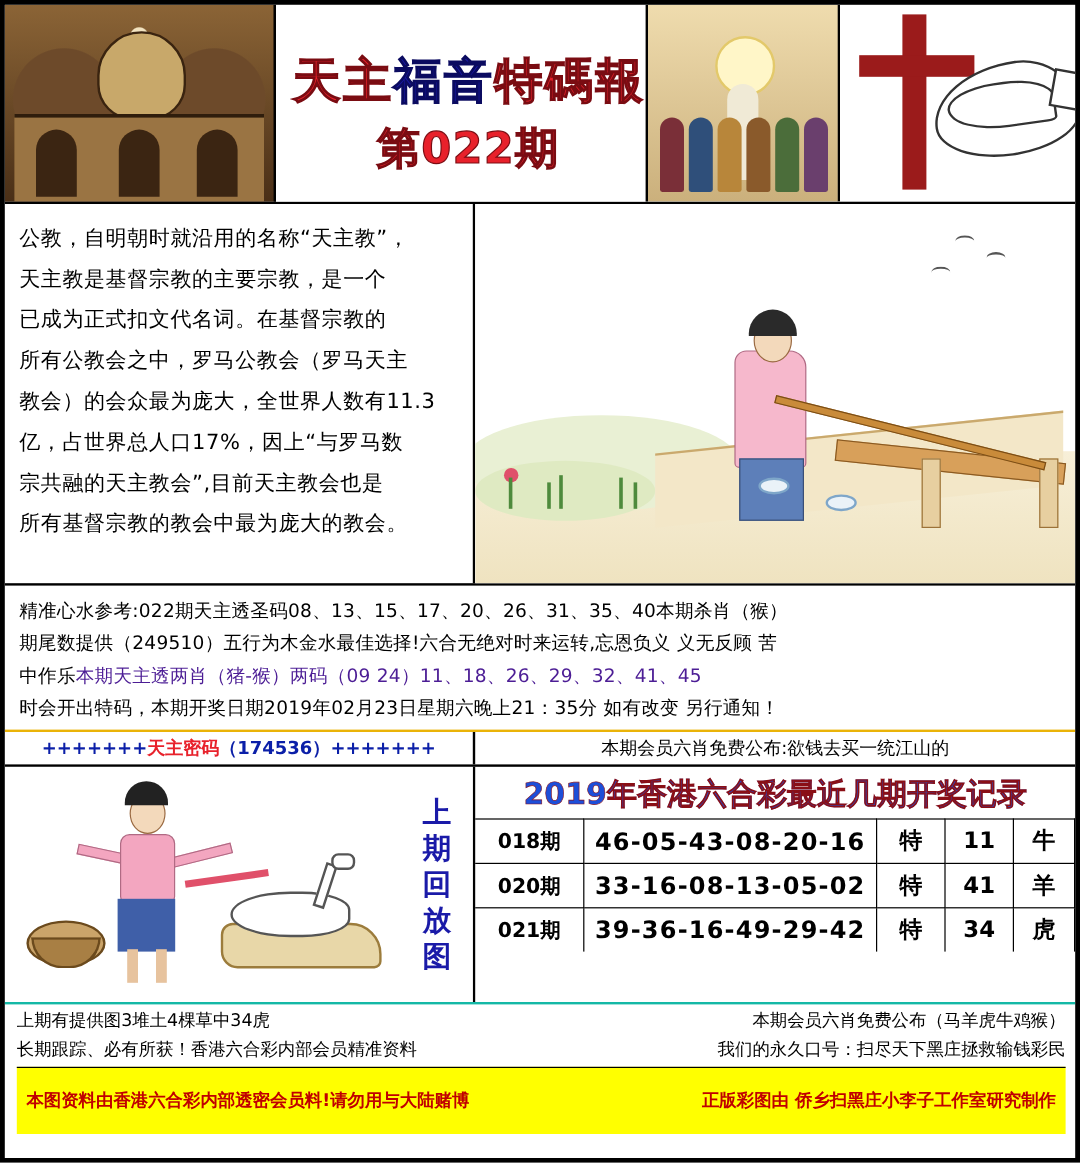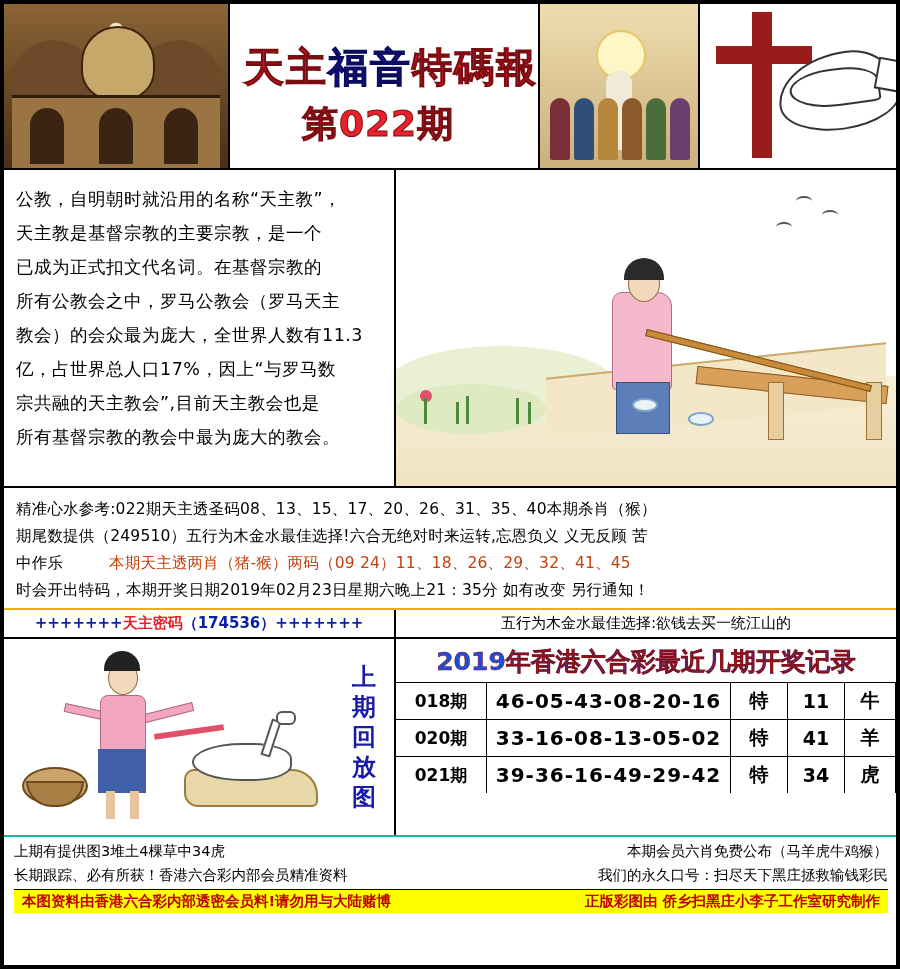"第022期" .title-sub { left: 72px -> 84px }
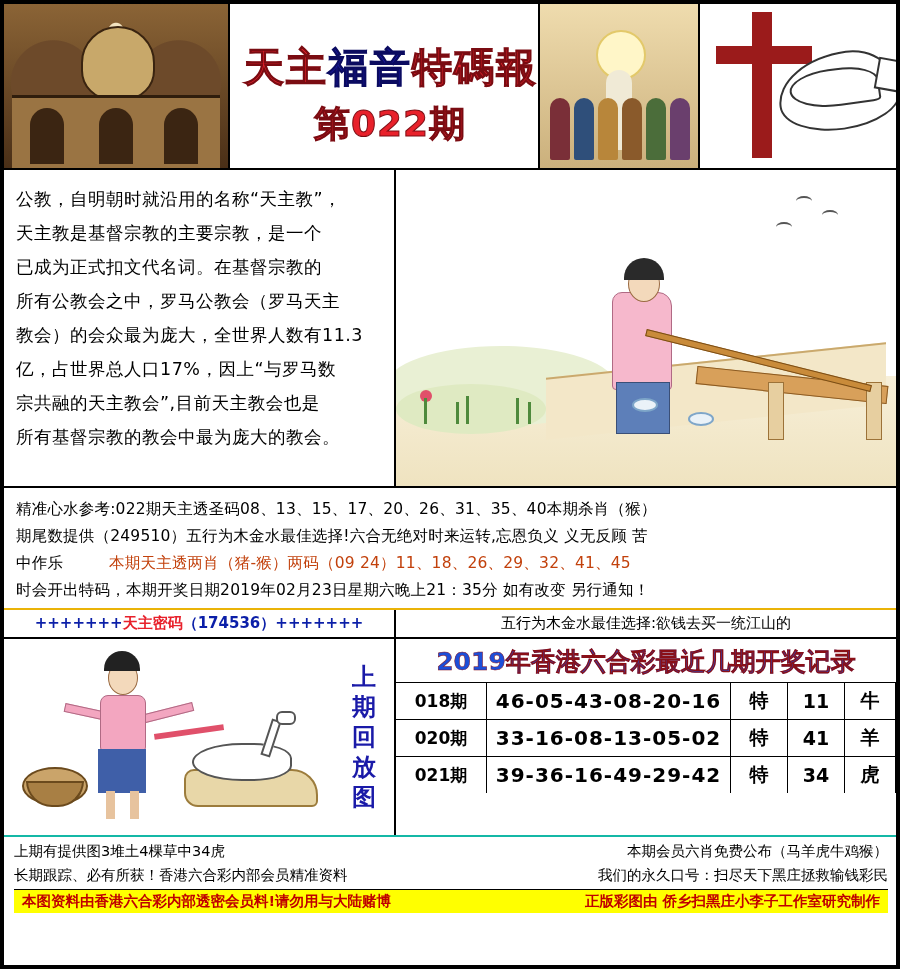"本期天主透两肖（猪-猴）两码（09" .red { color: #c2410c -> #4c1d95; margin-left: 46px -> none }
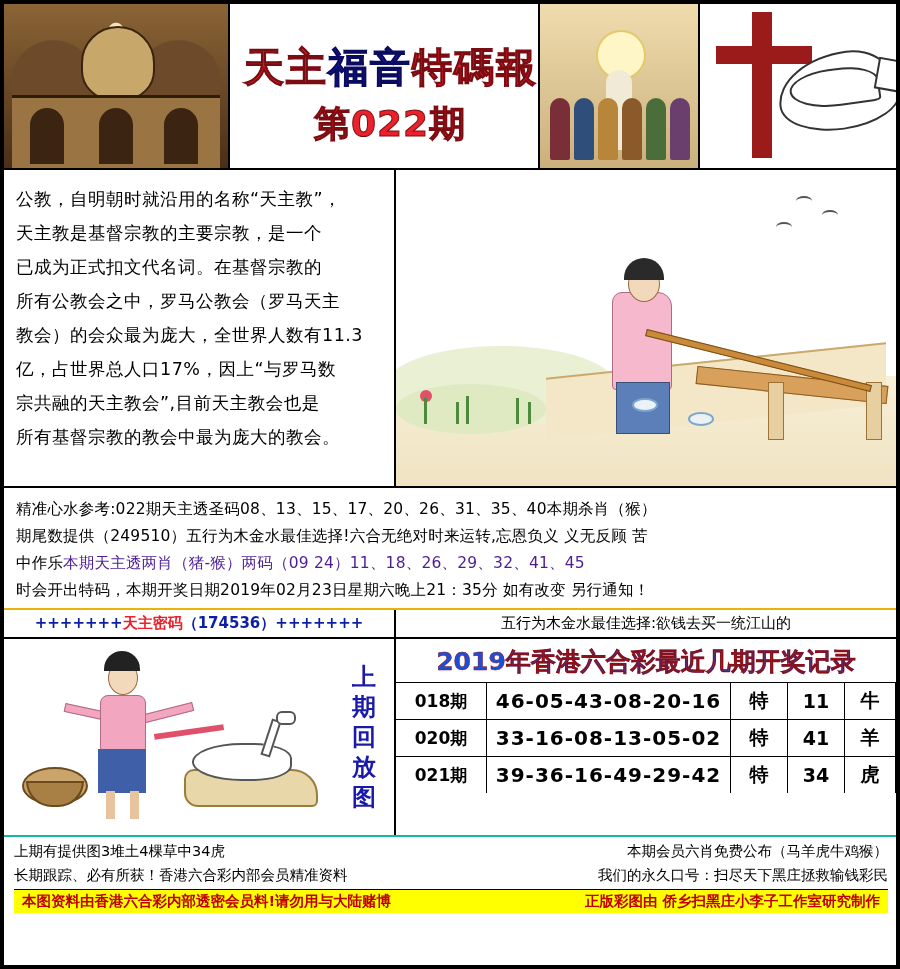"五行为木金水最佳选择:欲钱去买一统江山的" div.right { text: 五行为木金水最佳选择 -> 本期会员六肖免费公布 }
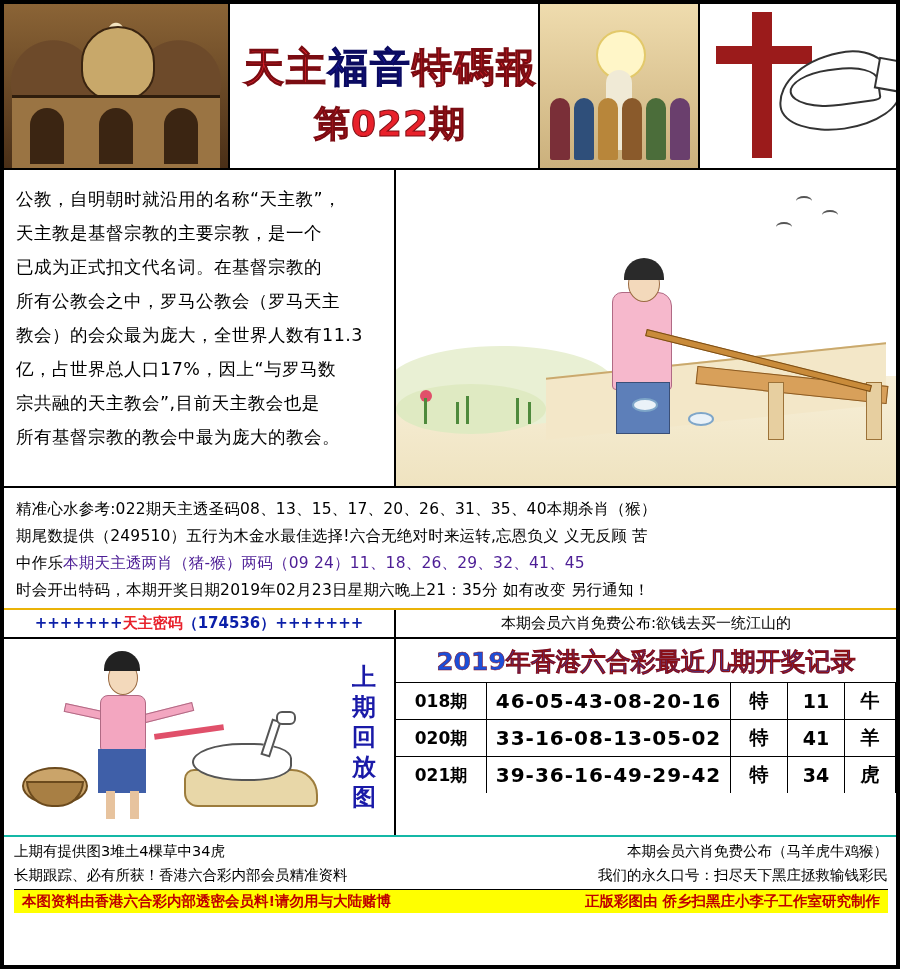"本图资料由香港六合彩内部透密会员料!请勿用与大陆赌博" .footbar { padding: 2px 8px -> 18px 8px }
